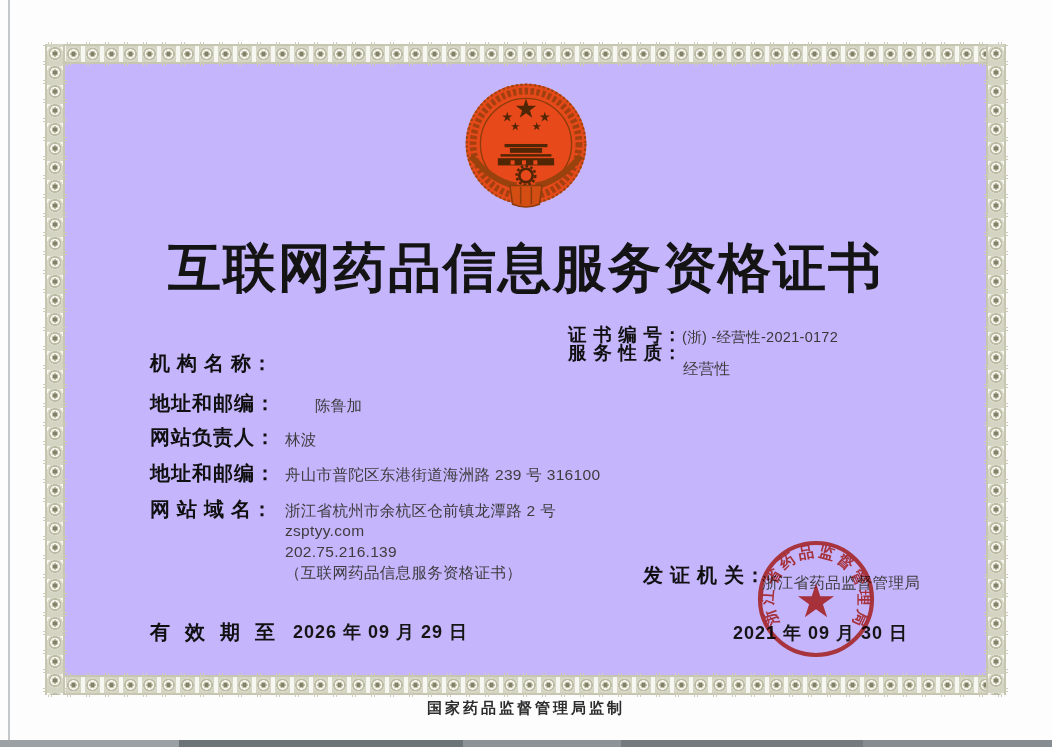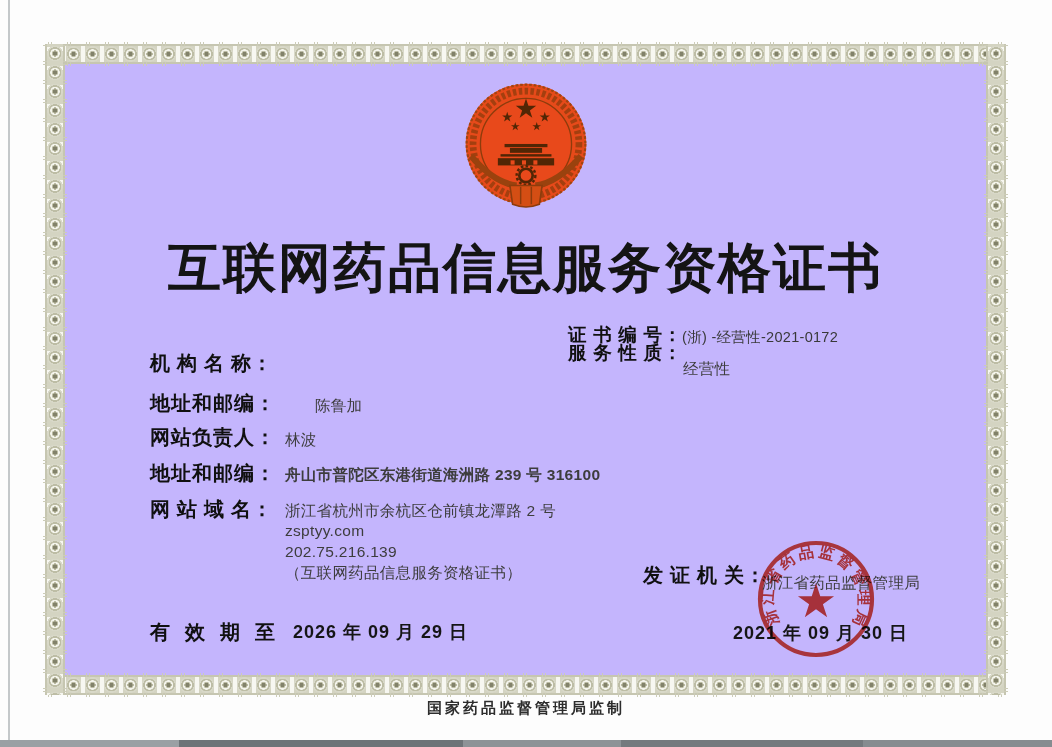"舟山市普陀区东港街道海洲路 239 号 316100" span.val { font-weight: bold -> none }
